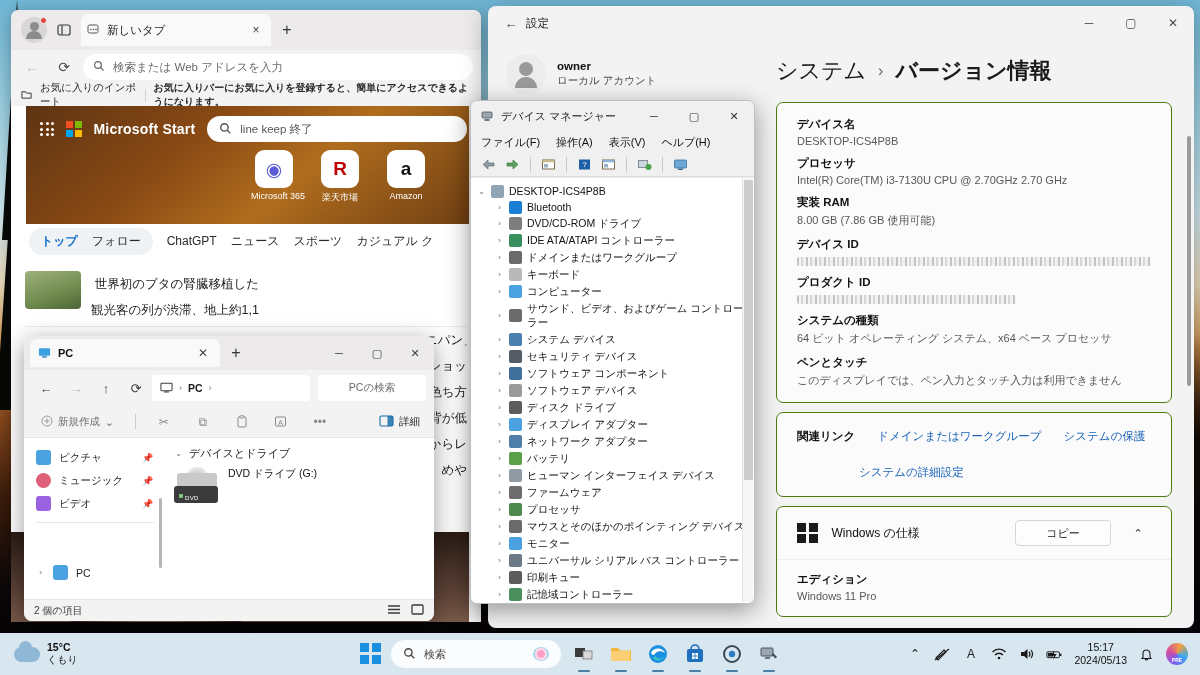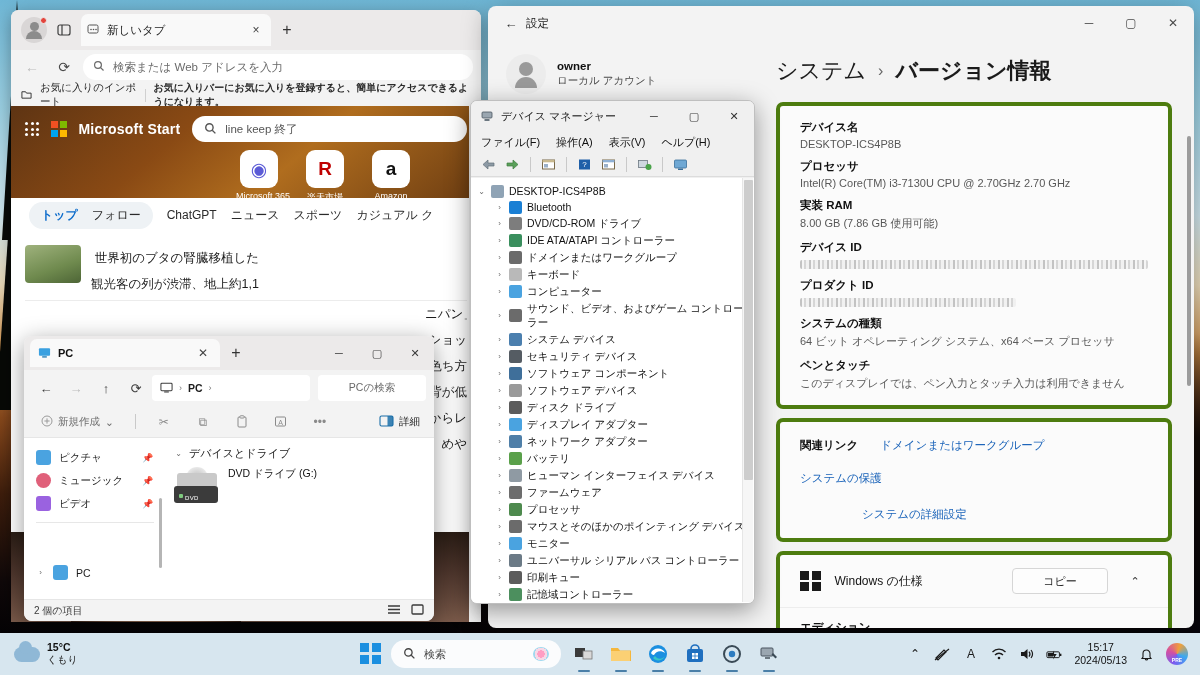"Microsoft Start" #msn-hero { height: 92px -> 118px; margin-left: none -> 15px }
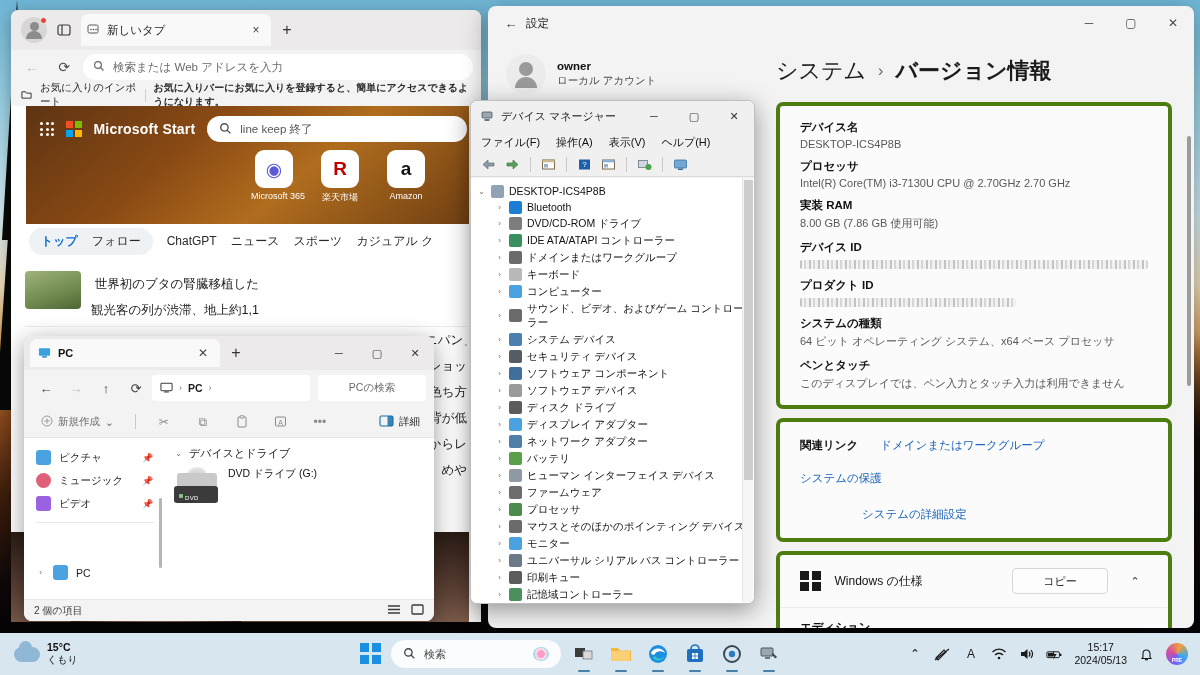"デバイス名" .card { border: 4px solid #4d7c0f -> 1px solid #4d7c0f }
